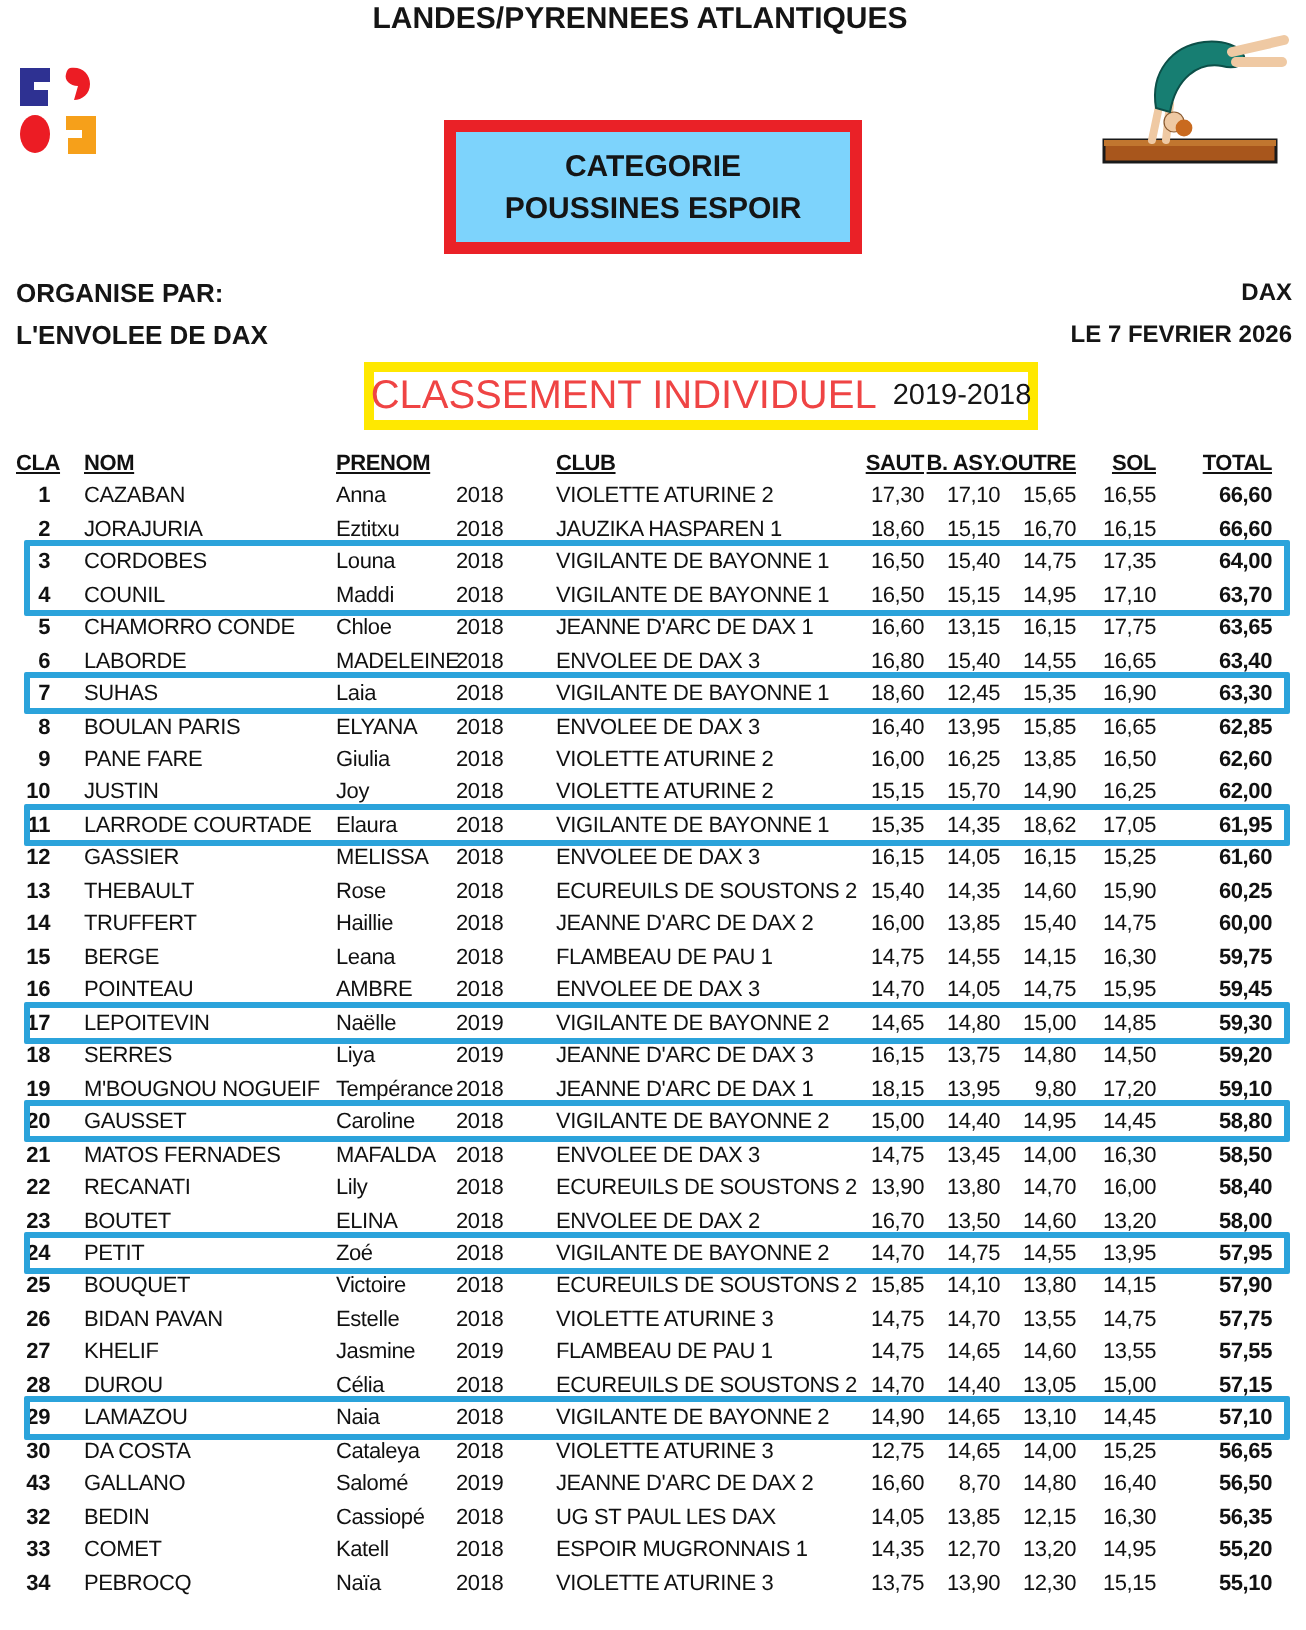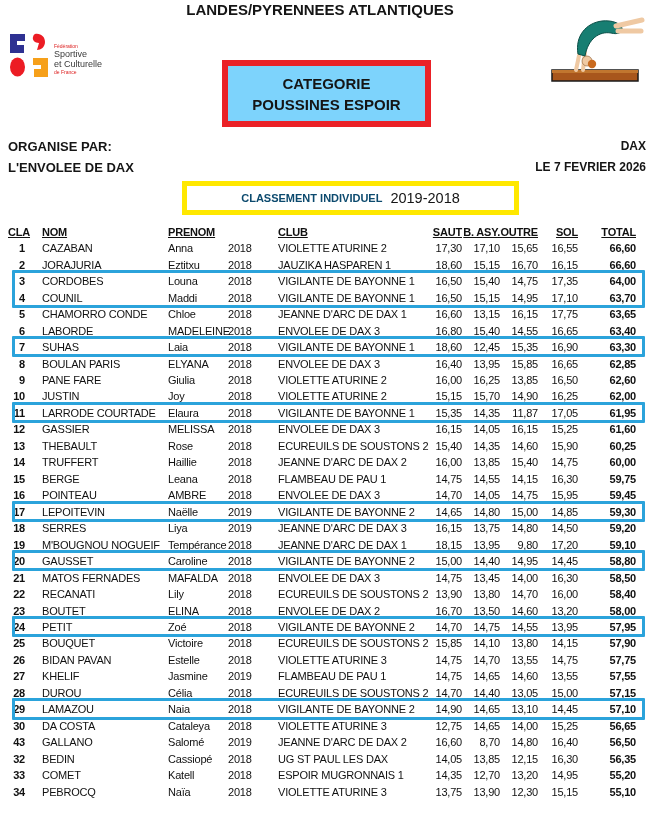"Sportive" div { html: <div> <div>Fédération</div> <div>Sportive</div> <div>et Culturelle</div> <div>de France</div> </div> -> none }
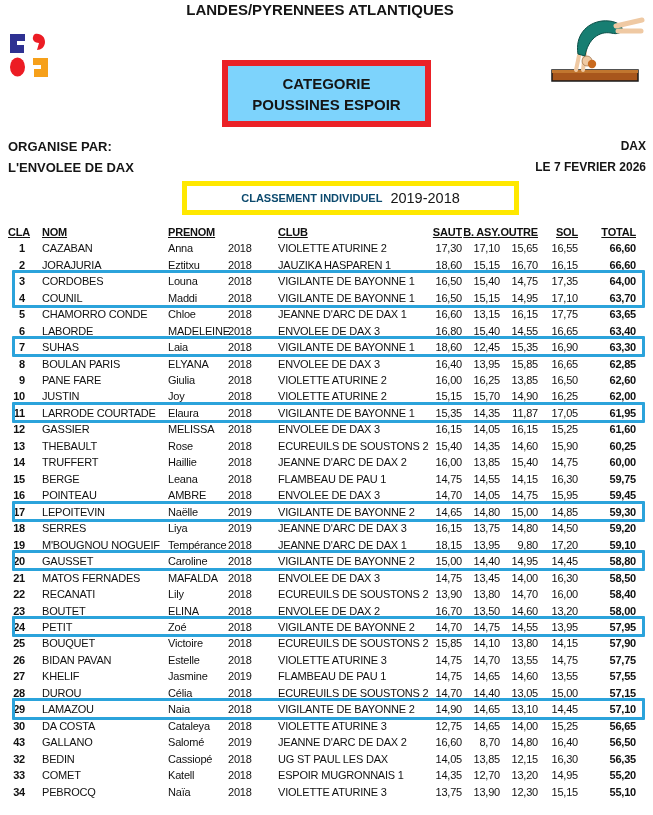"CLASSEMENT INDIVIDUEL" #ranking-title { color: #0c4a6e -> #ef4444; font-size: 11px -> 20px; font-weight: bold -> normal }
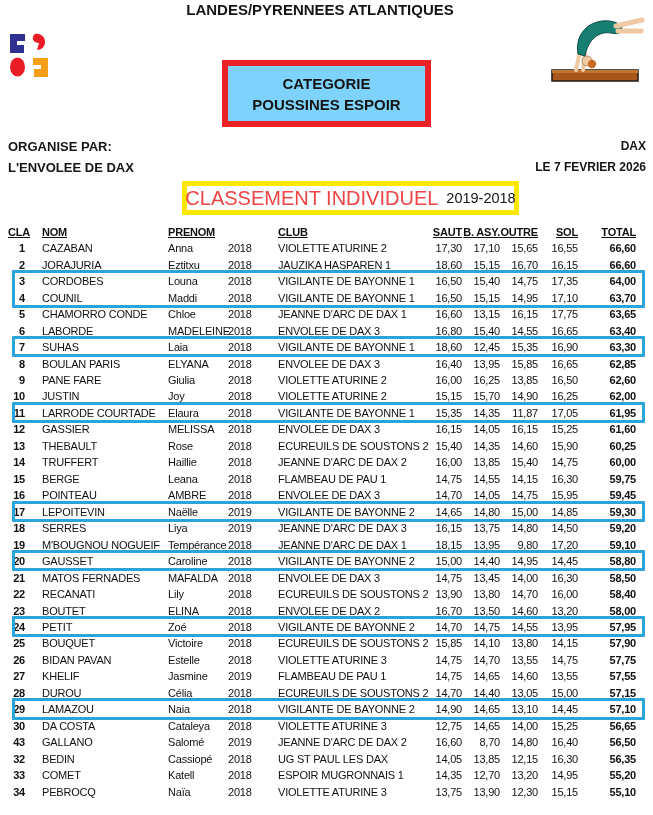"11,87" div.cell { text: 11,87 -> 18,62 }
